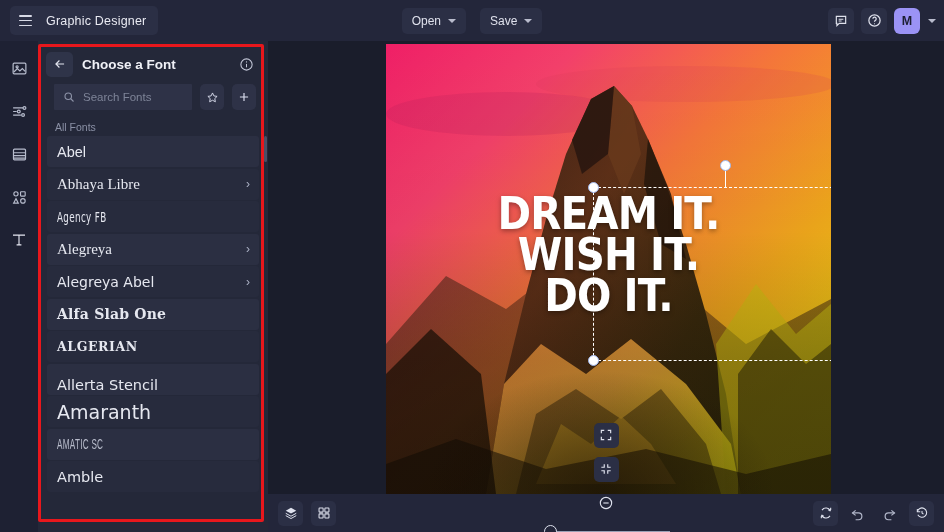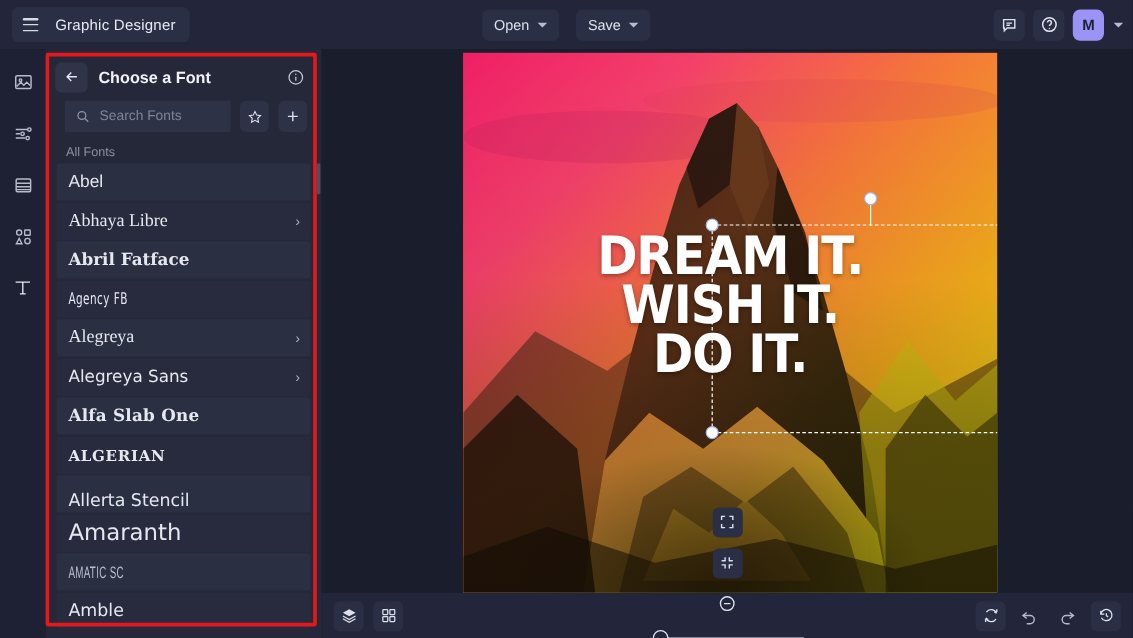"Abril Fatface" div.font-row { html: <div> <span>Abril Fatface</span> </div> -> none }
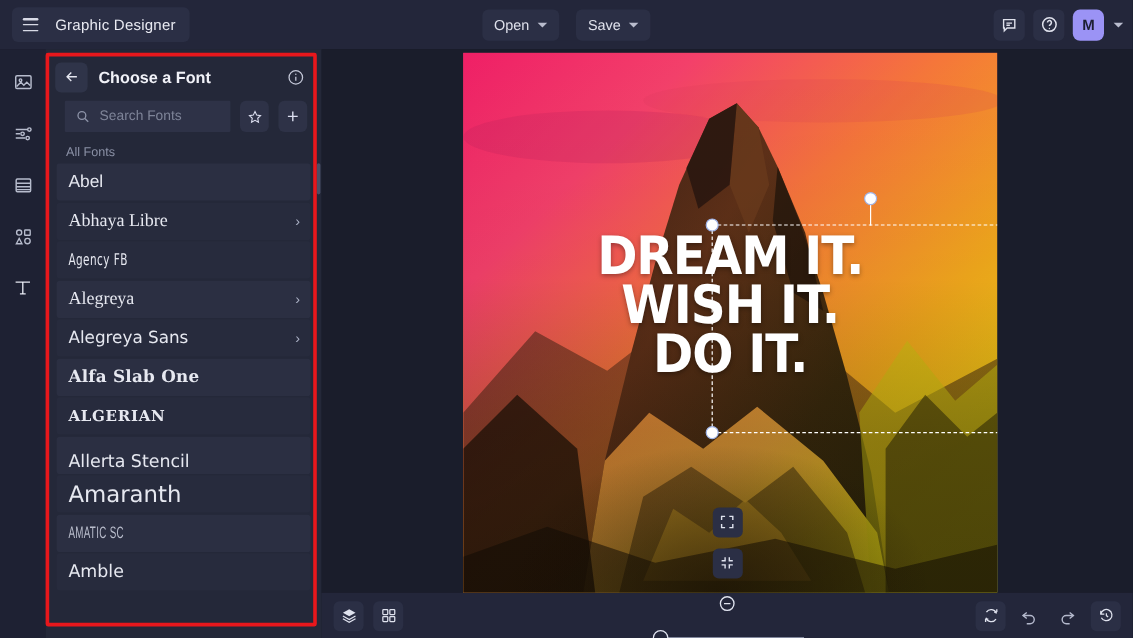"Alegreya Sans" span.font-name { text: Sans -> Abel }
